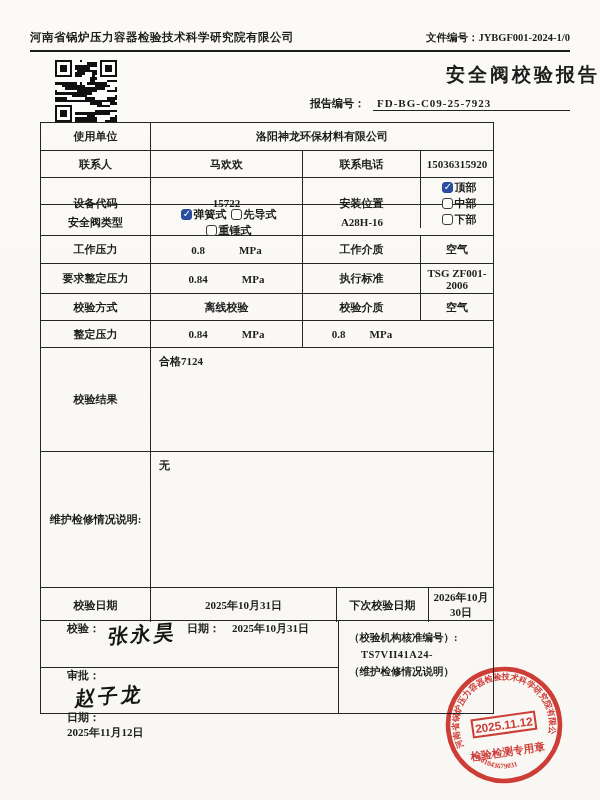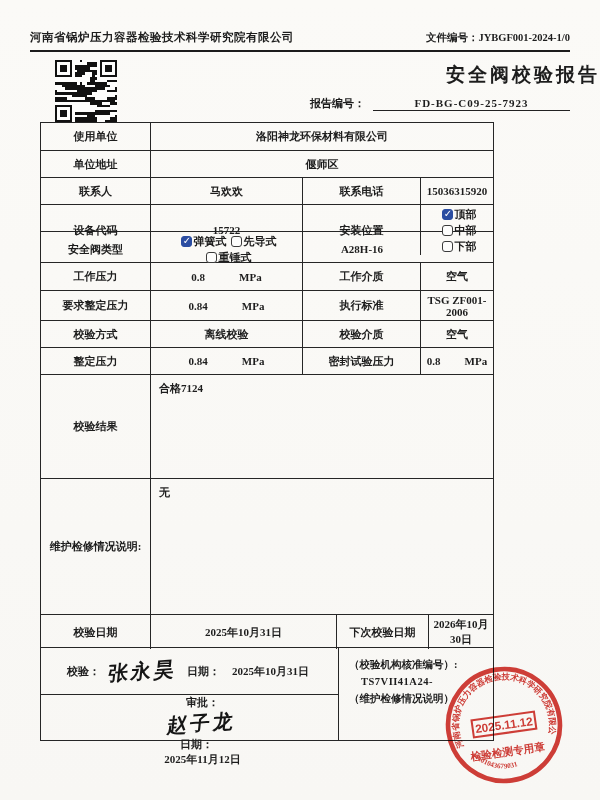"FD-BG-C09-25-7923" .report-no .val { text-align: center -> none }
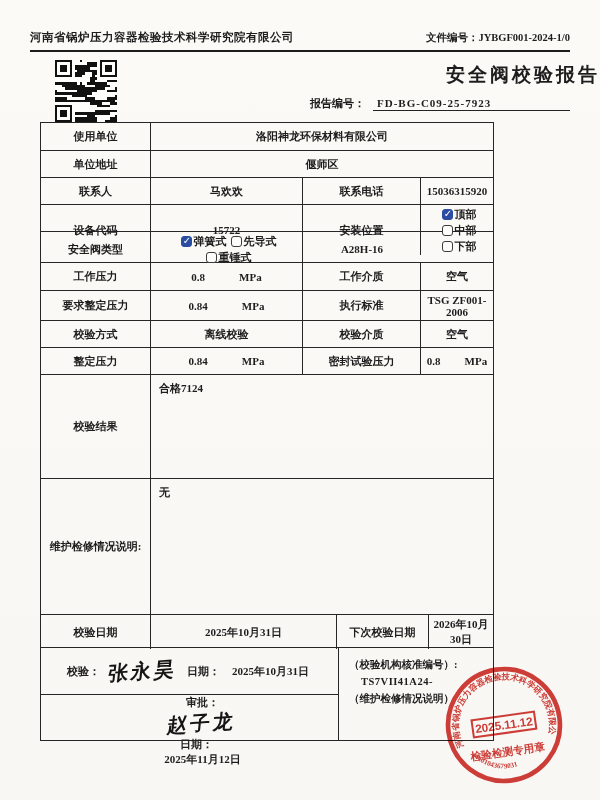"单位地址" div.row { html: <div> <div>单位地址</div> <div>偃师区</div> </div> -> none }
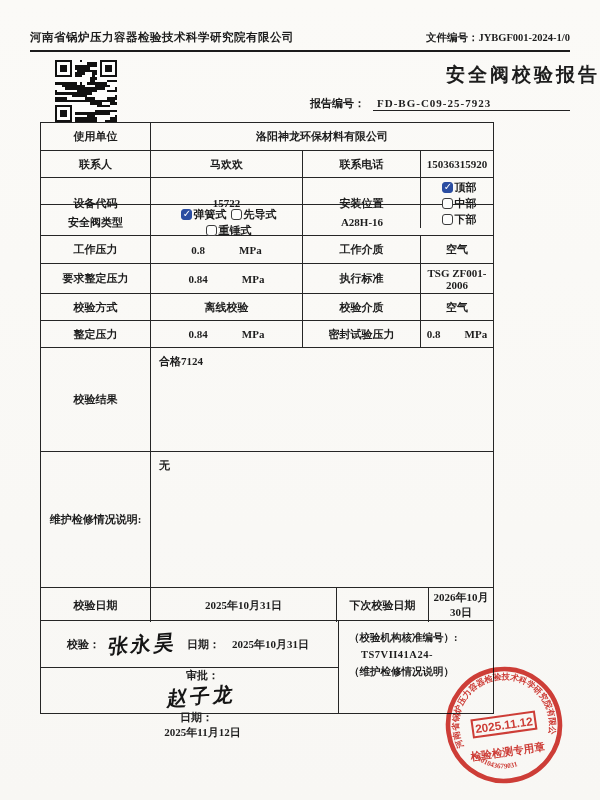"密封试验压力" div.cell { html: <div>密封试验压力</div> -> none }
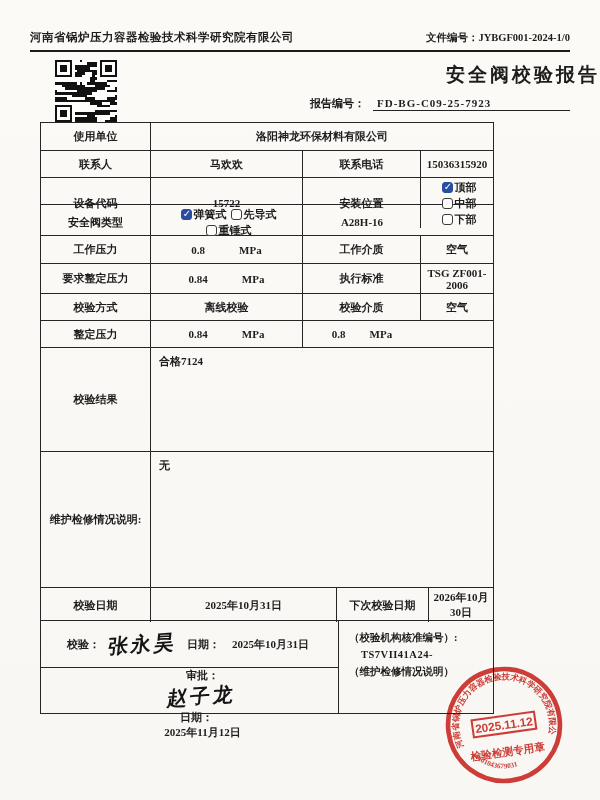"校验：" .sig-row { align-items: center -> flex-start }
